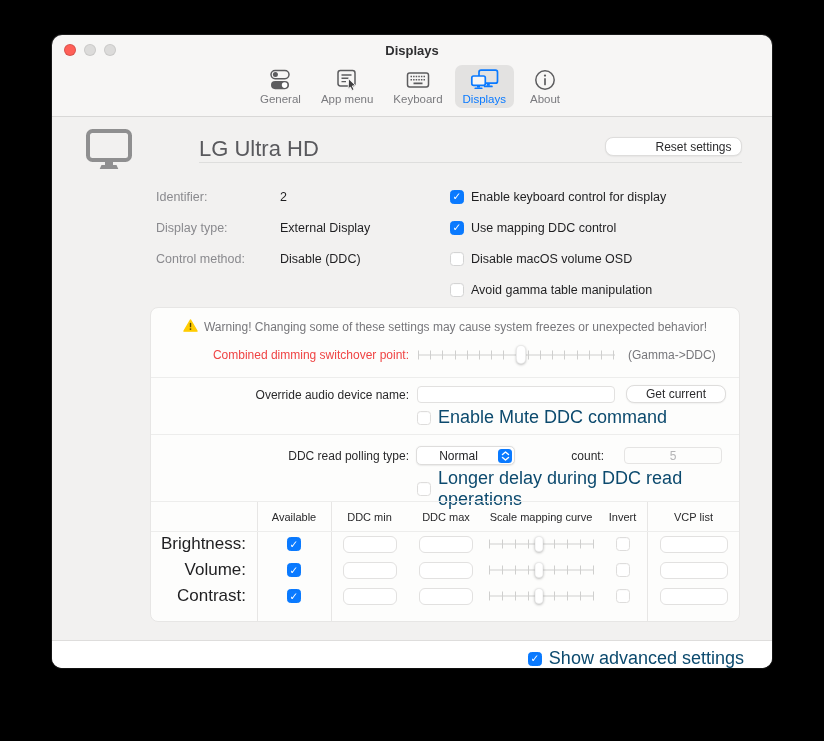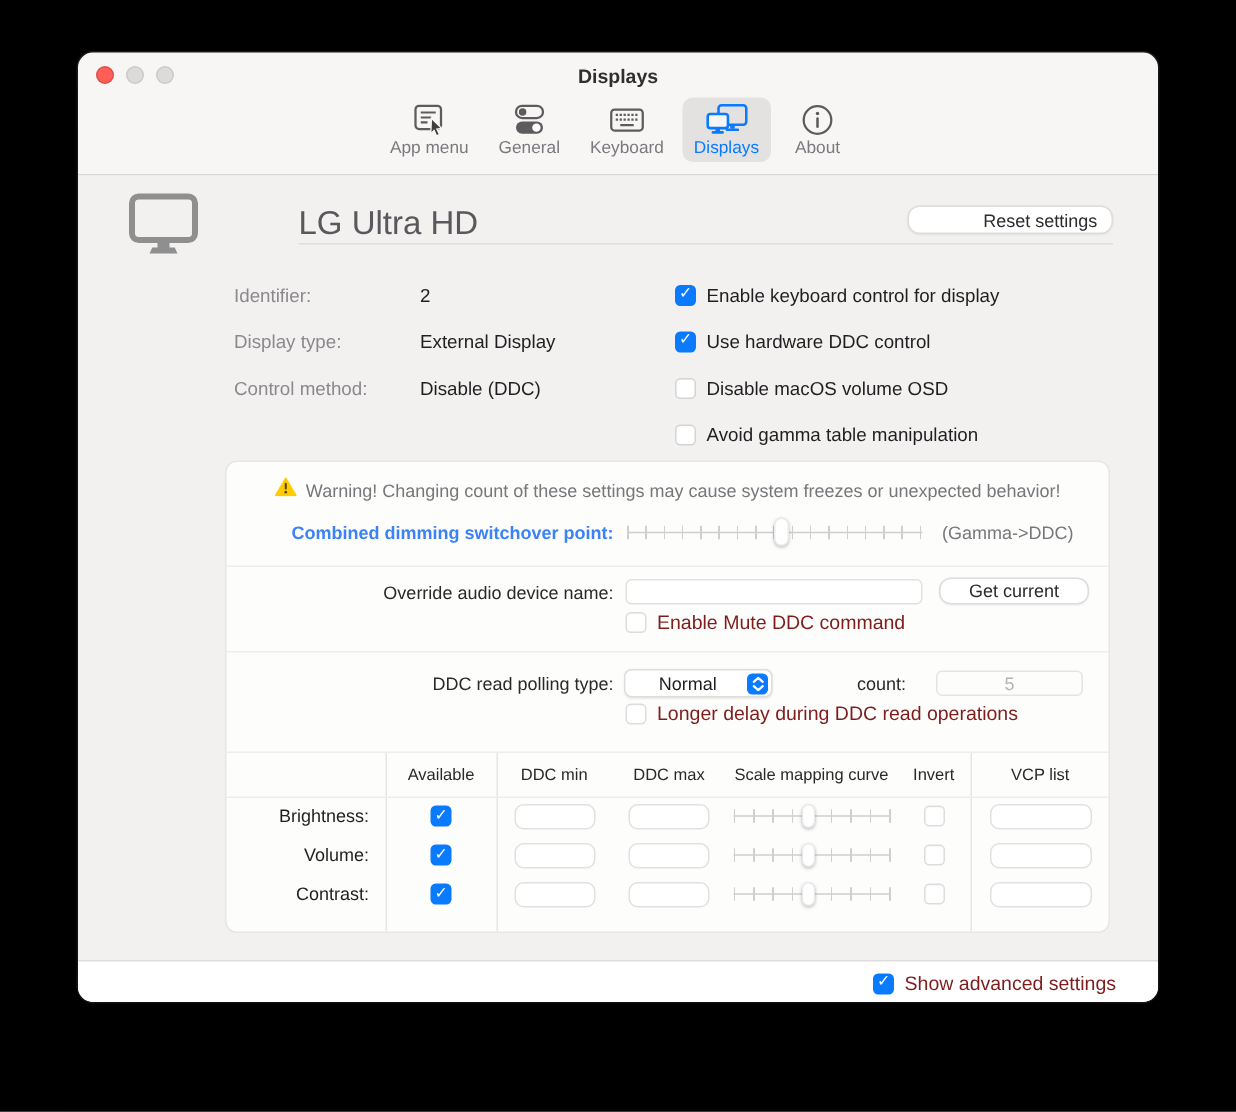"App menu" div.tab { order: before "General" -> after "General" }
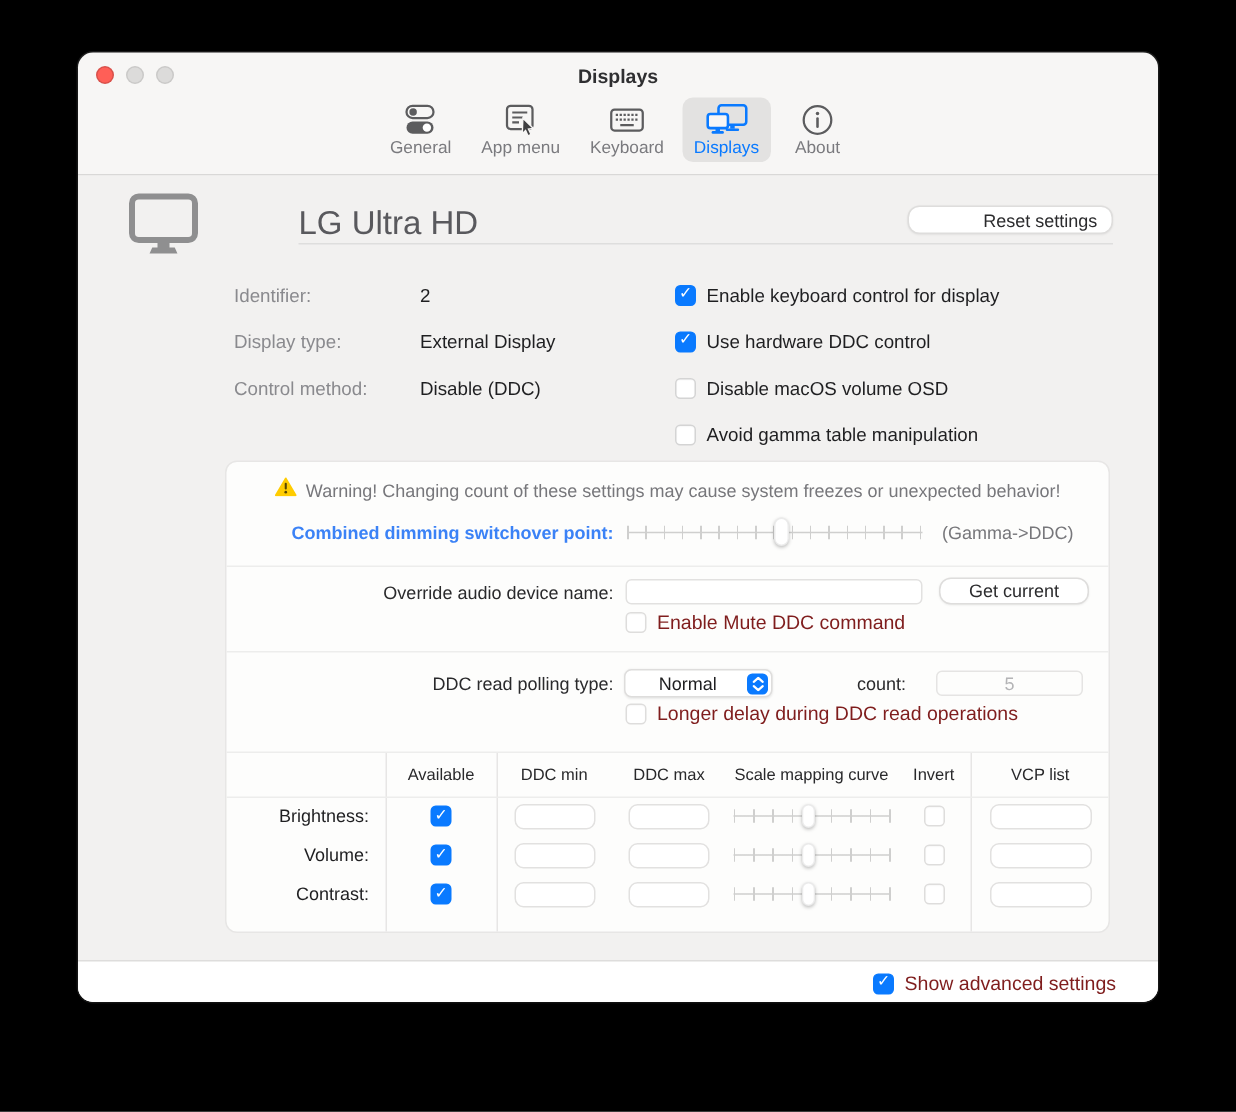"Use hardware DDC control" span.olabel { text: hardware -> mapping }
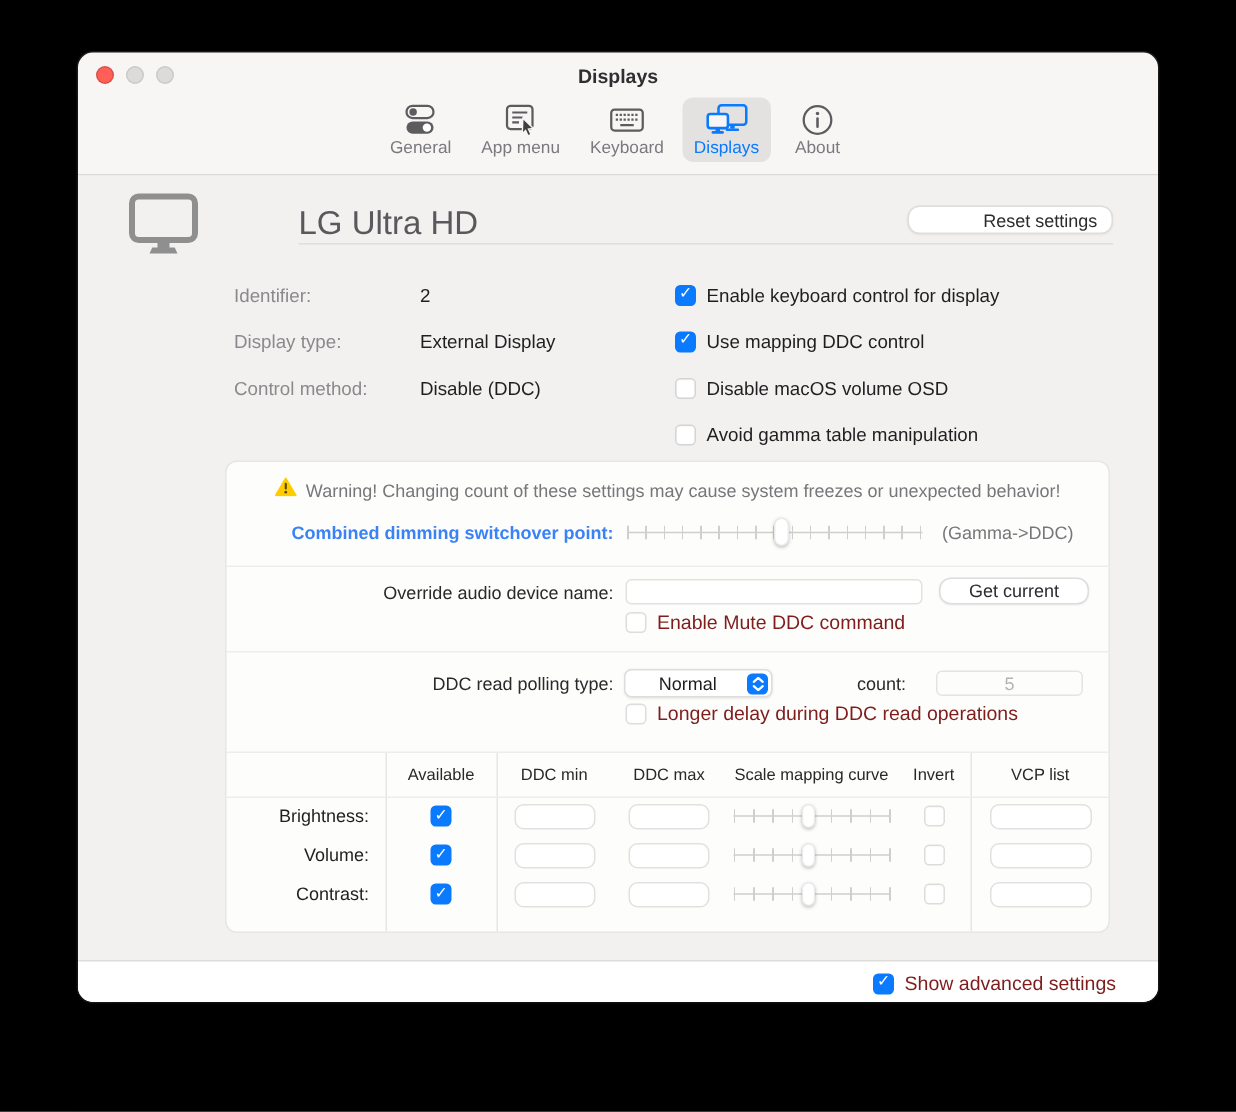"Warning! Changing count of these" span.warn-text { text: count -> some }
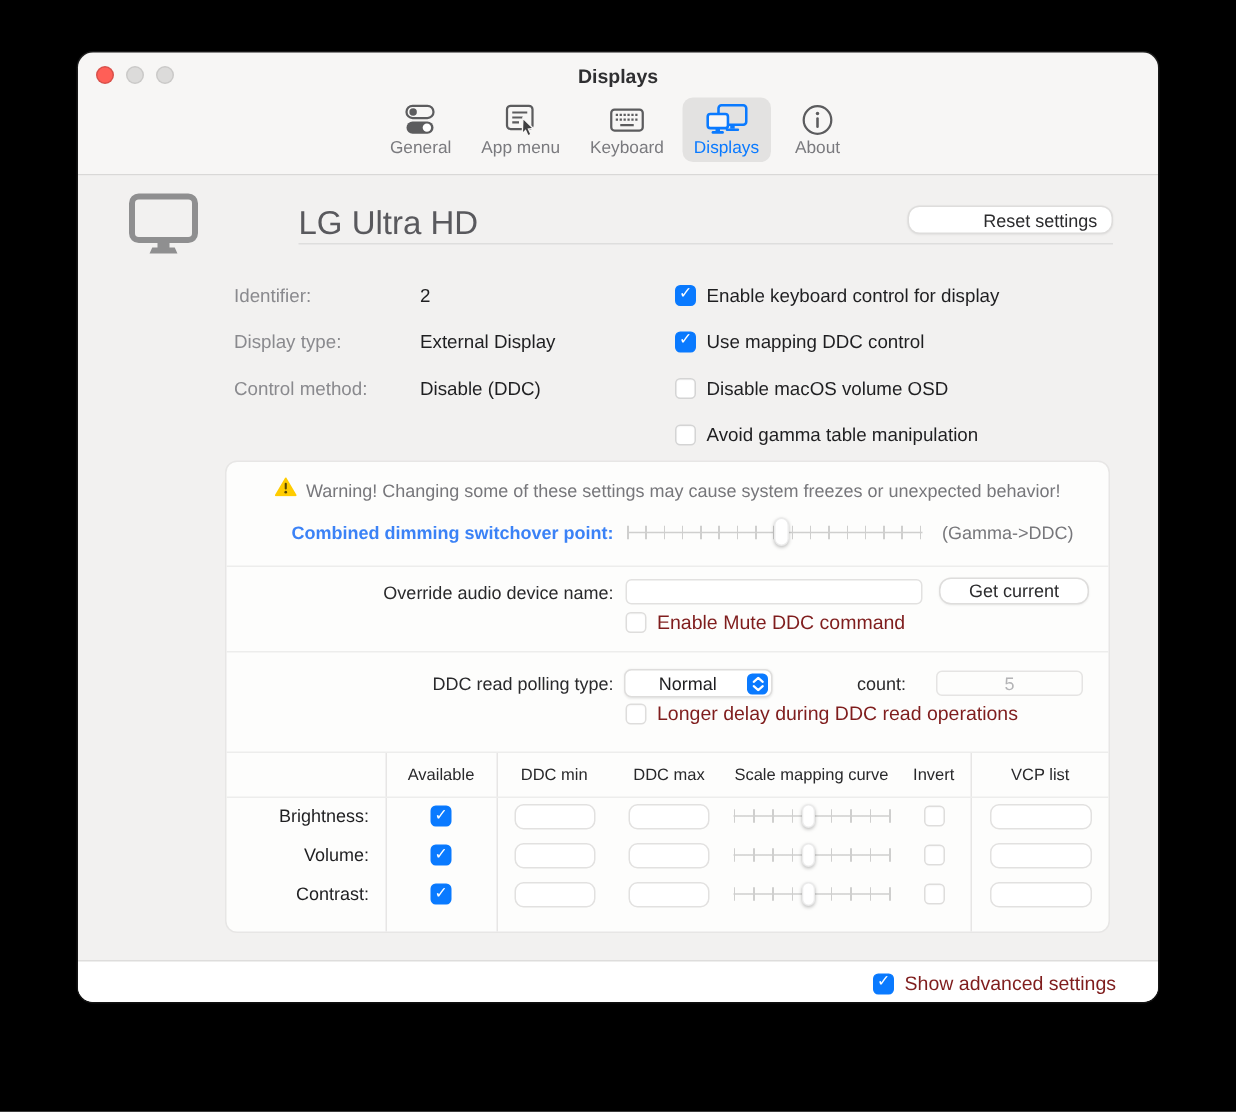"Combined dimming switchover point:" .adv-label.bold { color: #3b82f6 -> #ef4444; font-weight: 700 -> 400 }
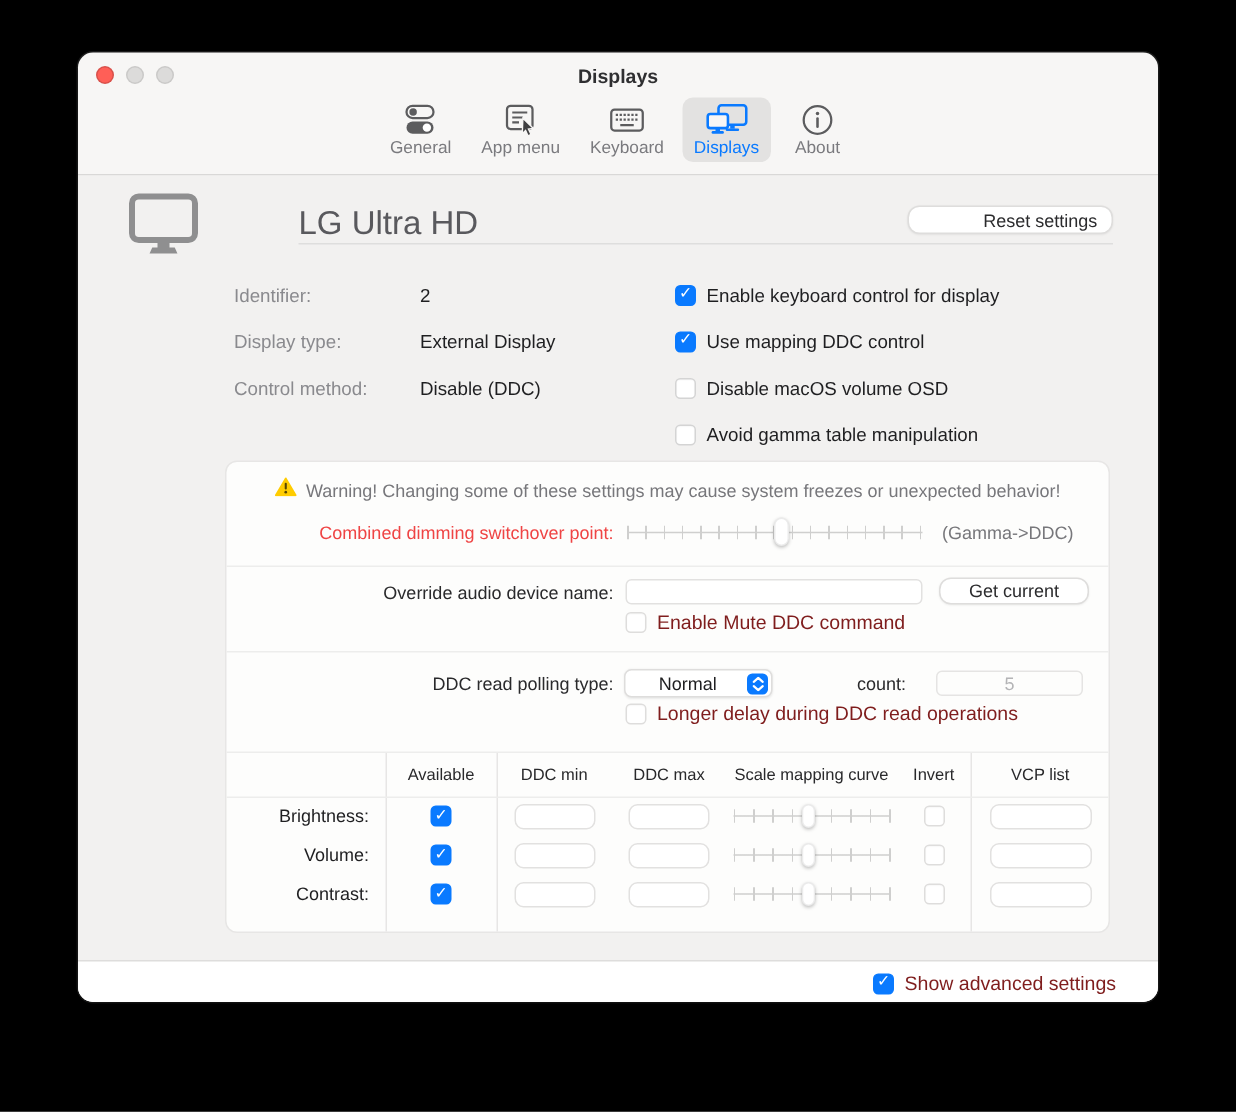"Enable Mute DDC command" .cbrow .olabel { color: #7f1d1d -> #0c4a6e; font-size: 13px -> 18px }
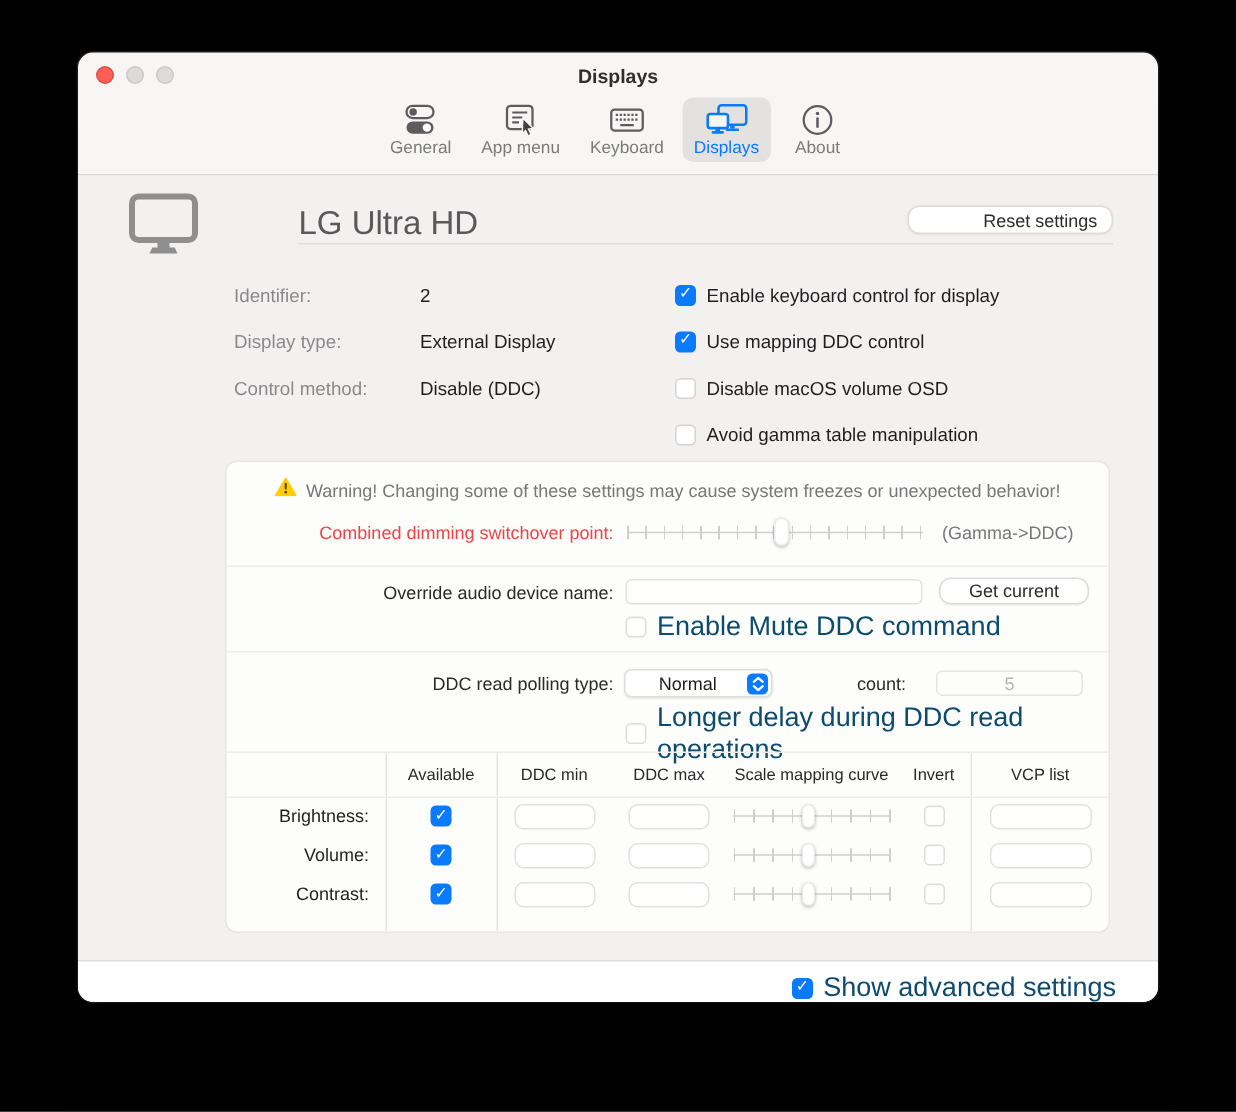"Brightness:" .rlabel { font-size: 12px -> 17px }
